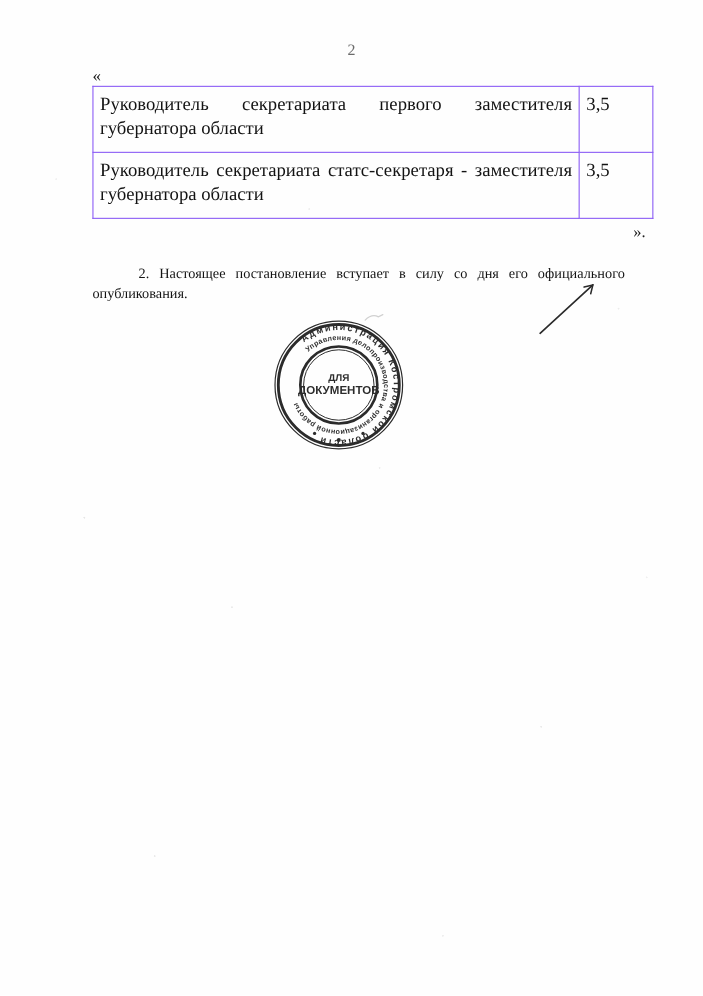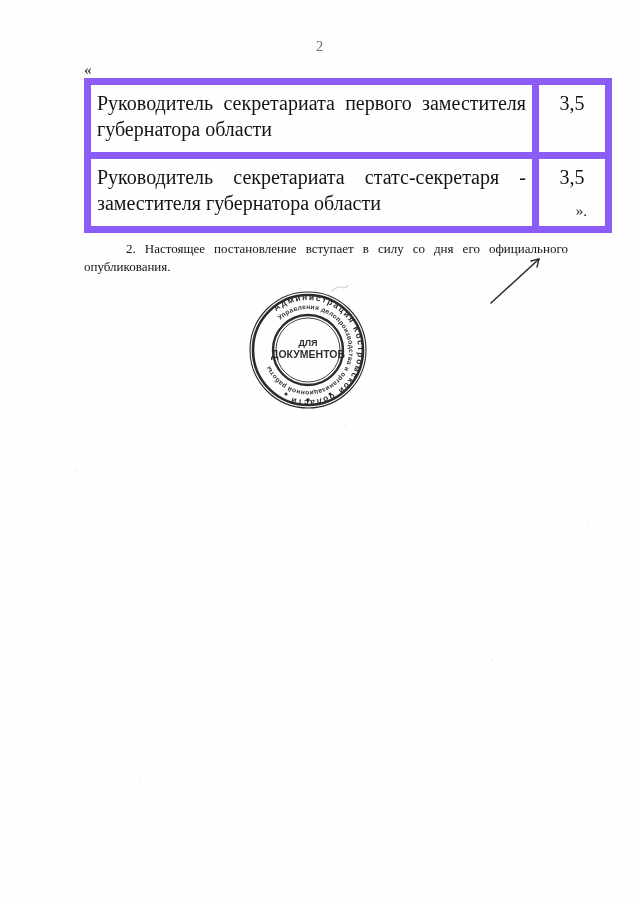"Руководитель секретариата первого" .amend-table td { border: 7px solid #8b5cf6 -> 1px solid #8b5cf6; font-size: 20px -> 17px }
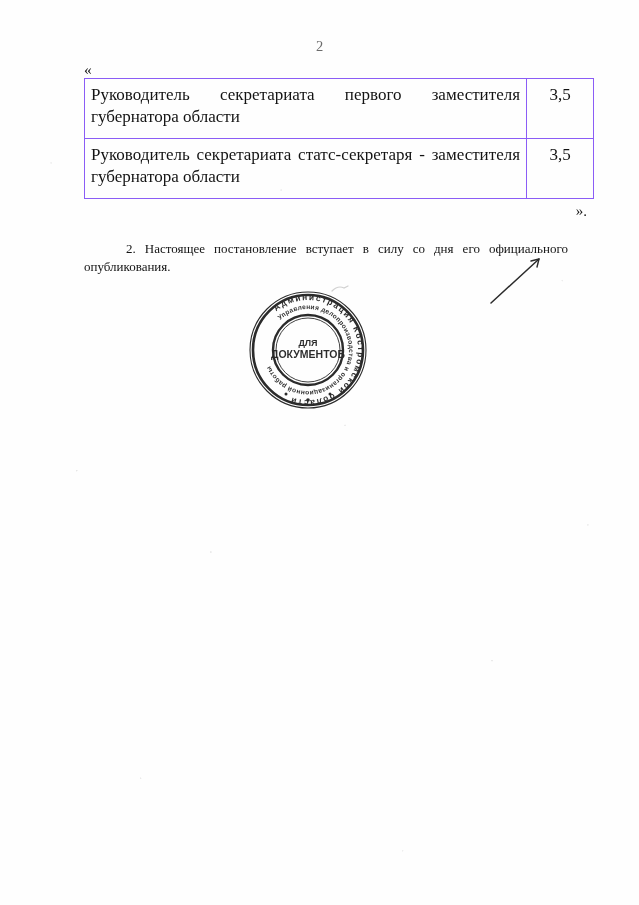"3,5" .amend-table td.val { text-align: center -> left }
